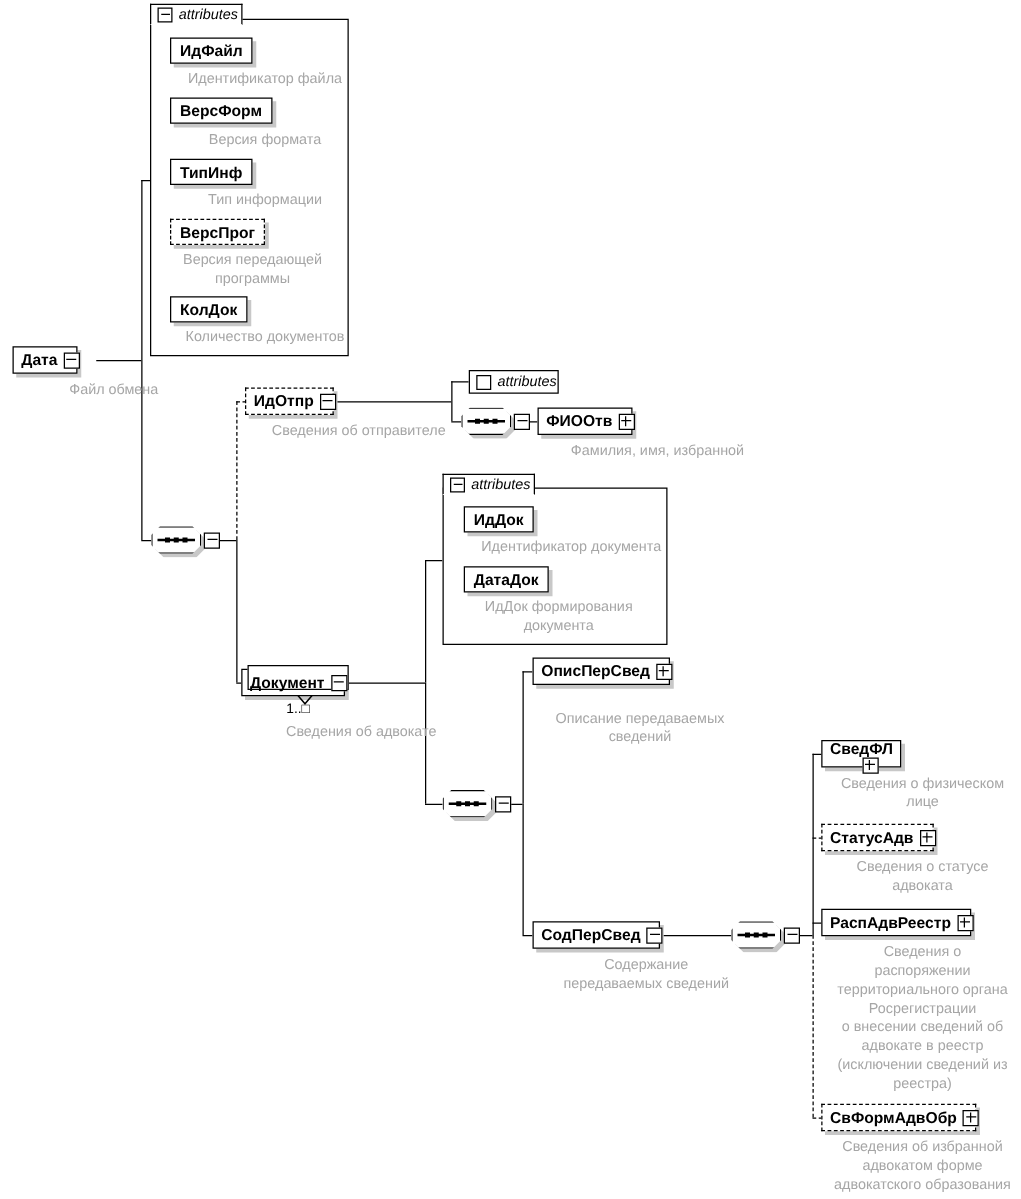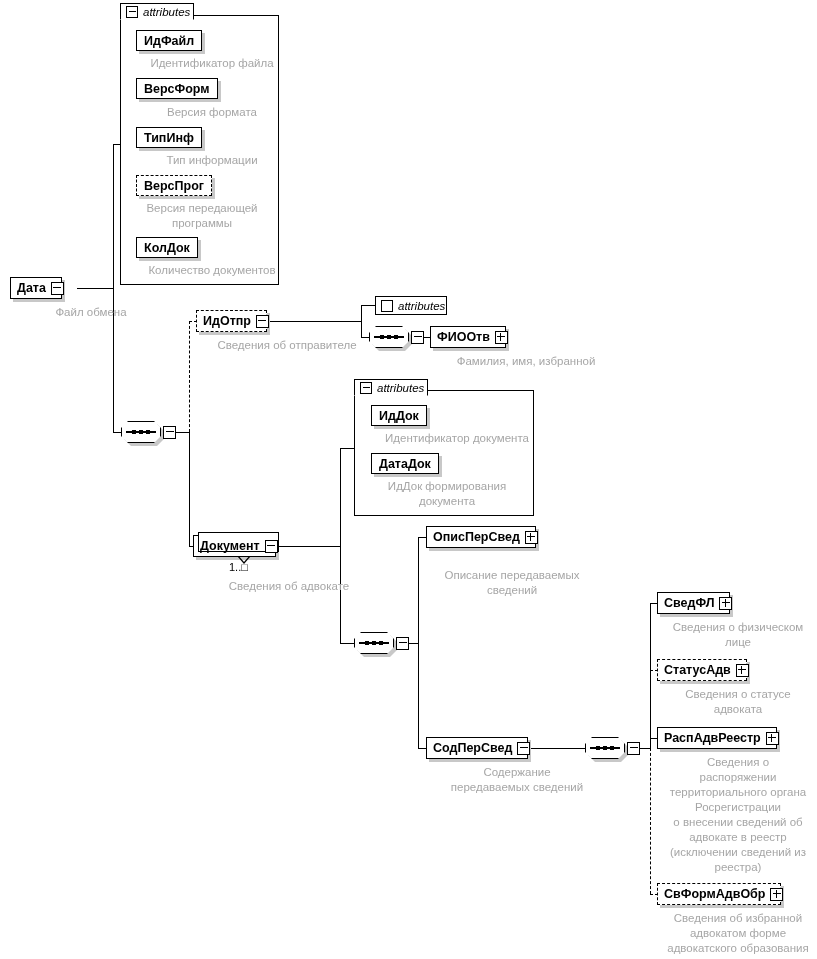"СведФЛ" div.node { flex-direction: none -> column }
